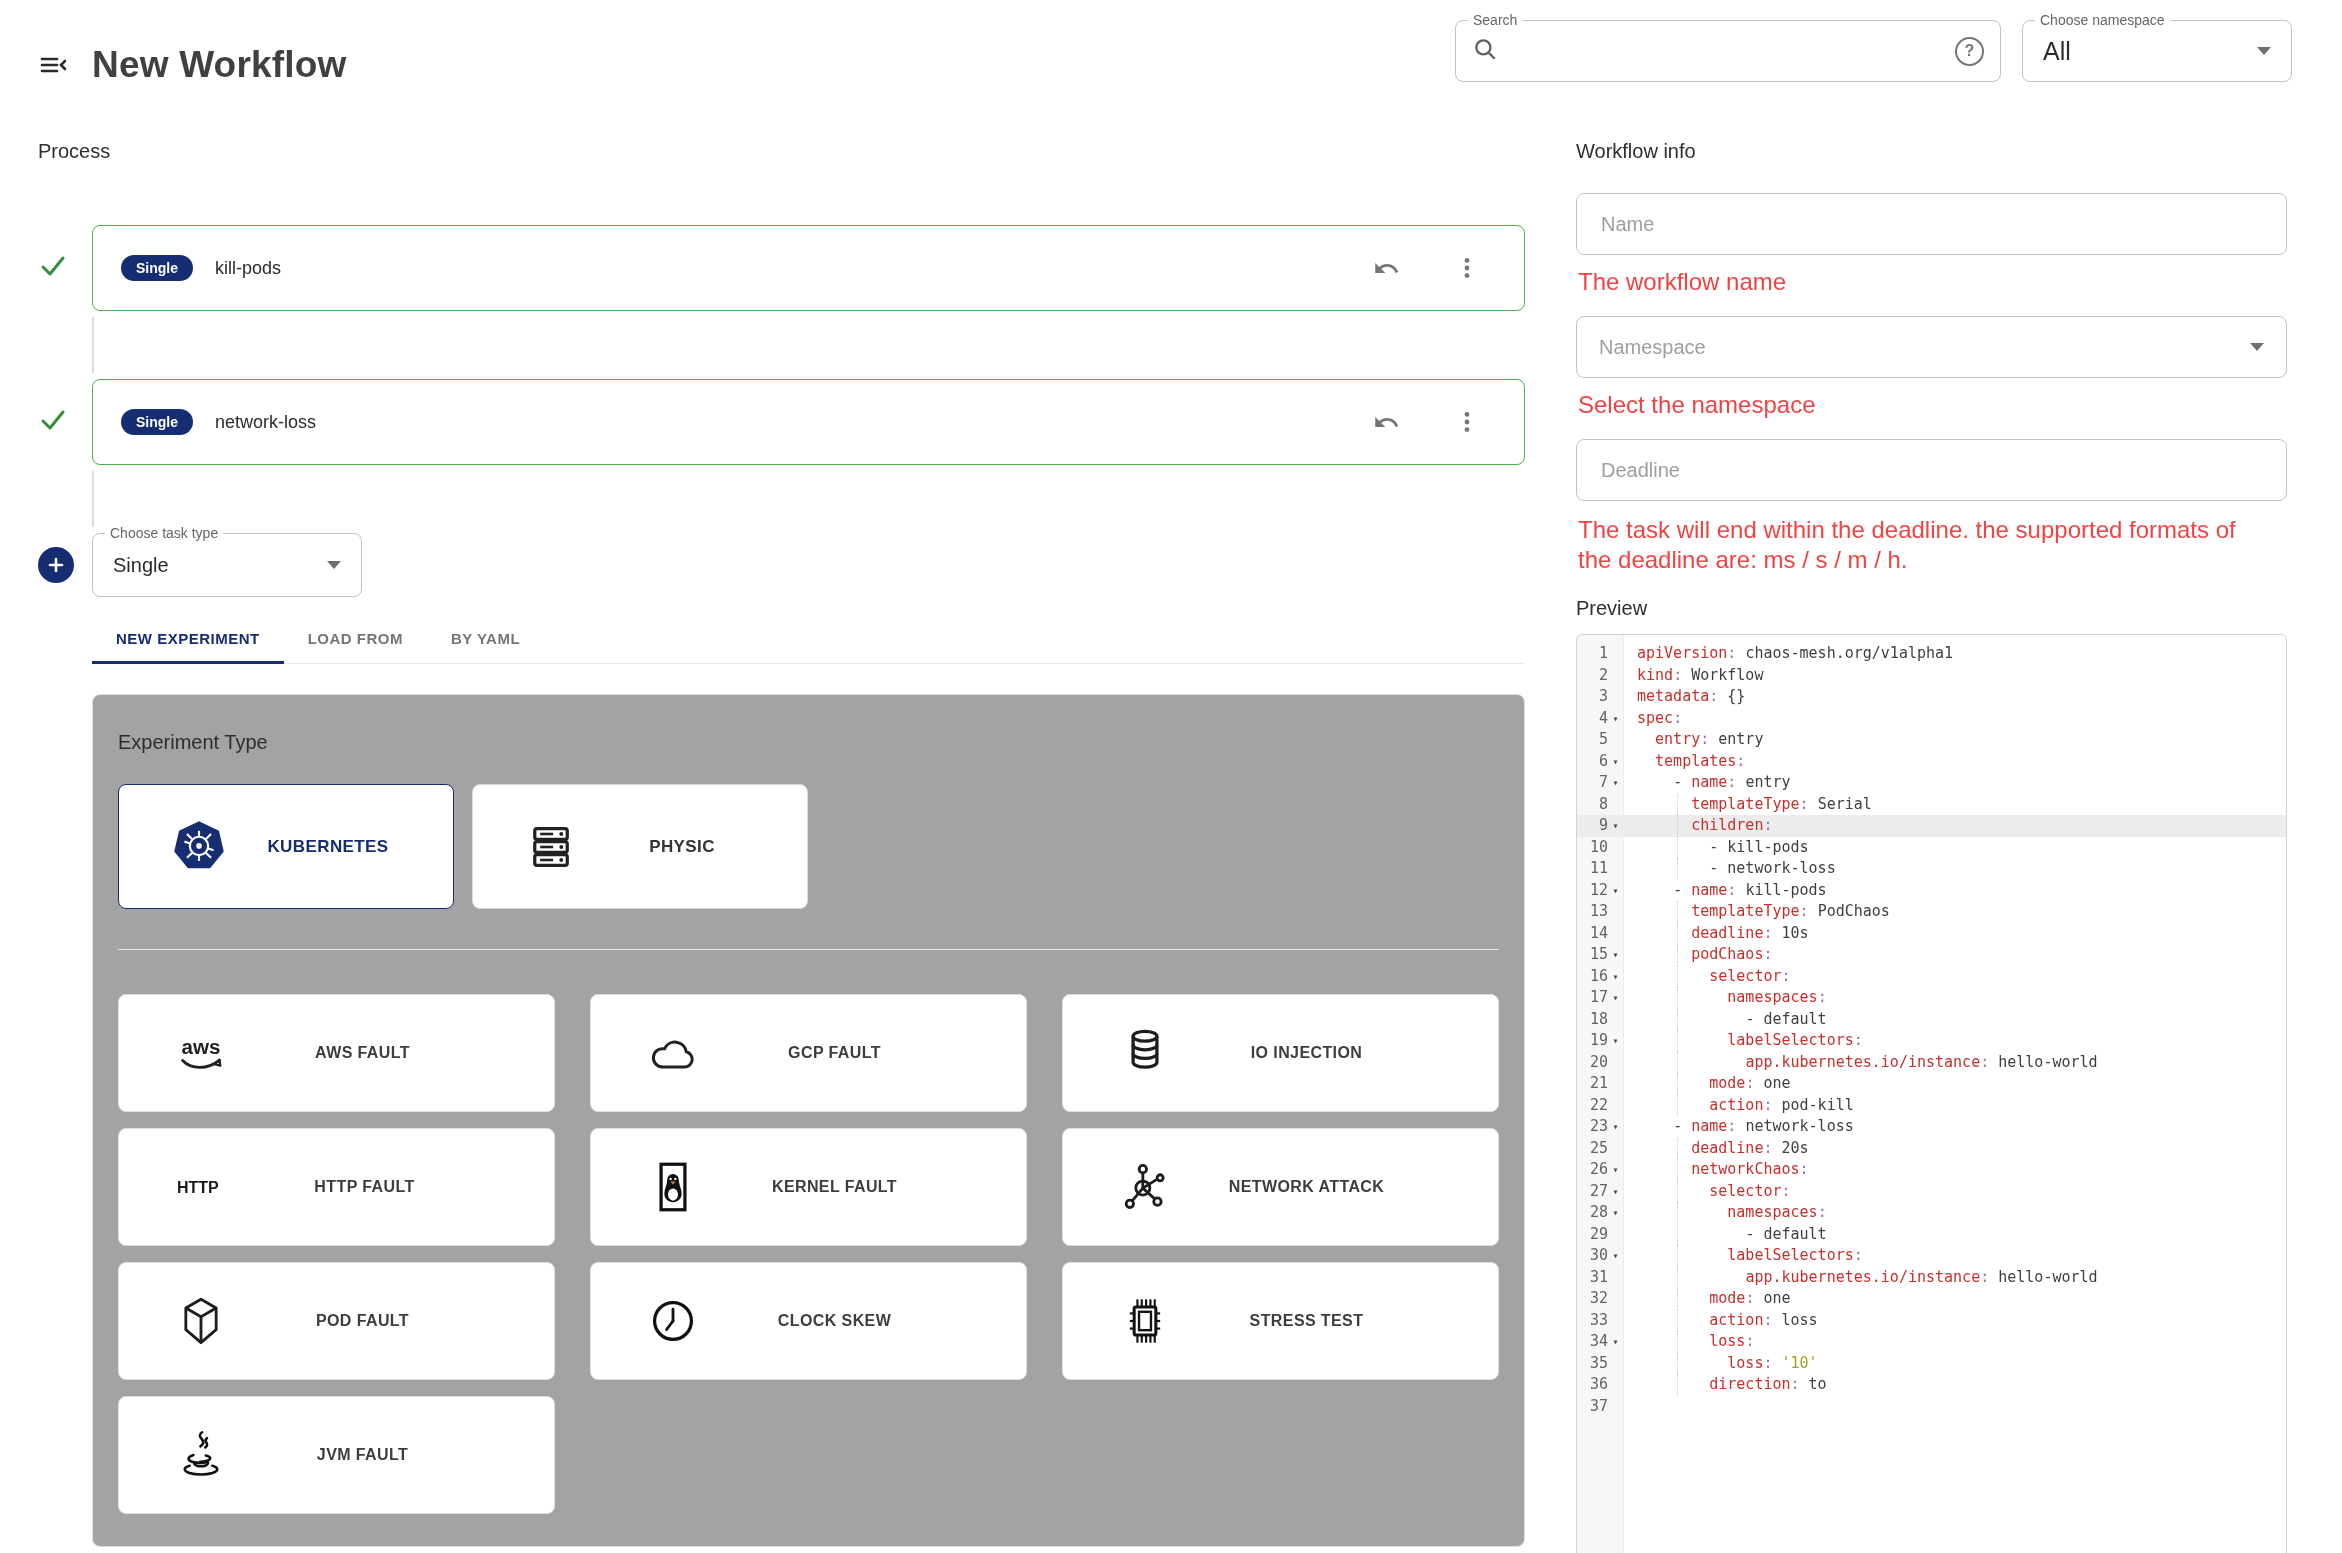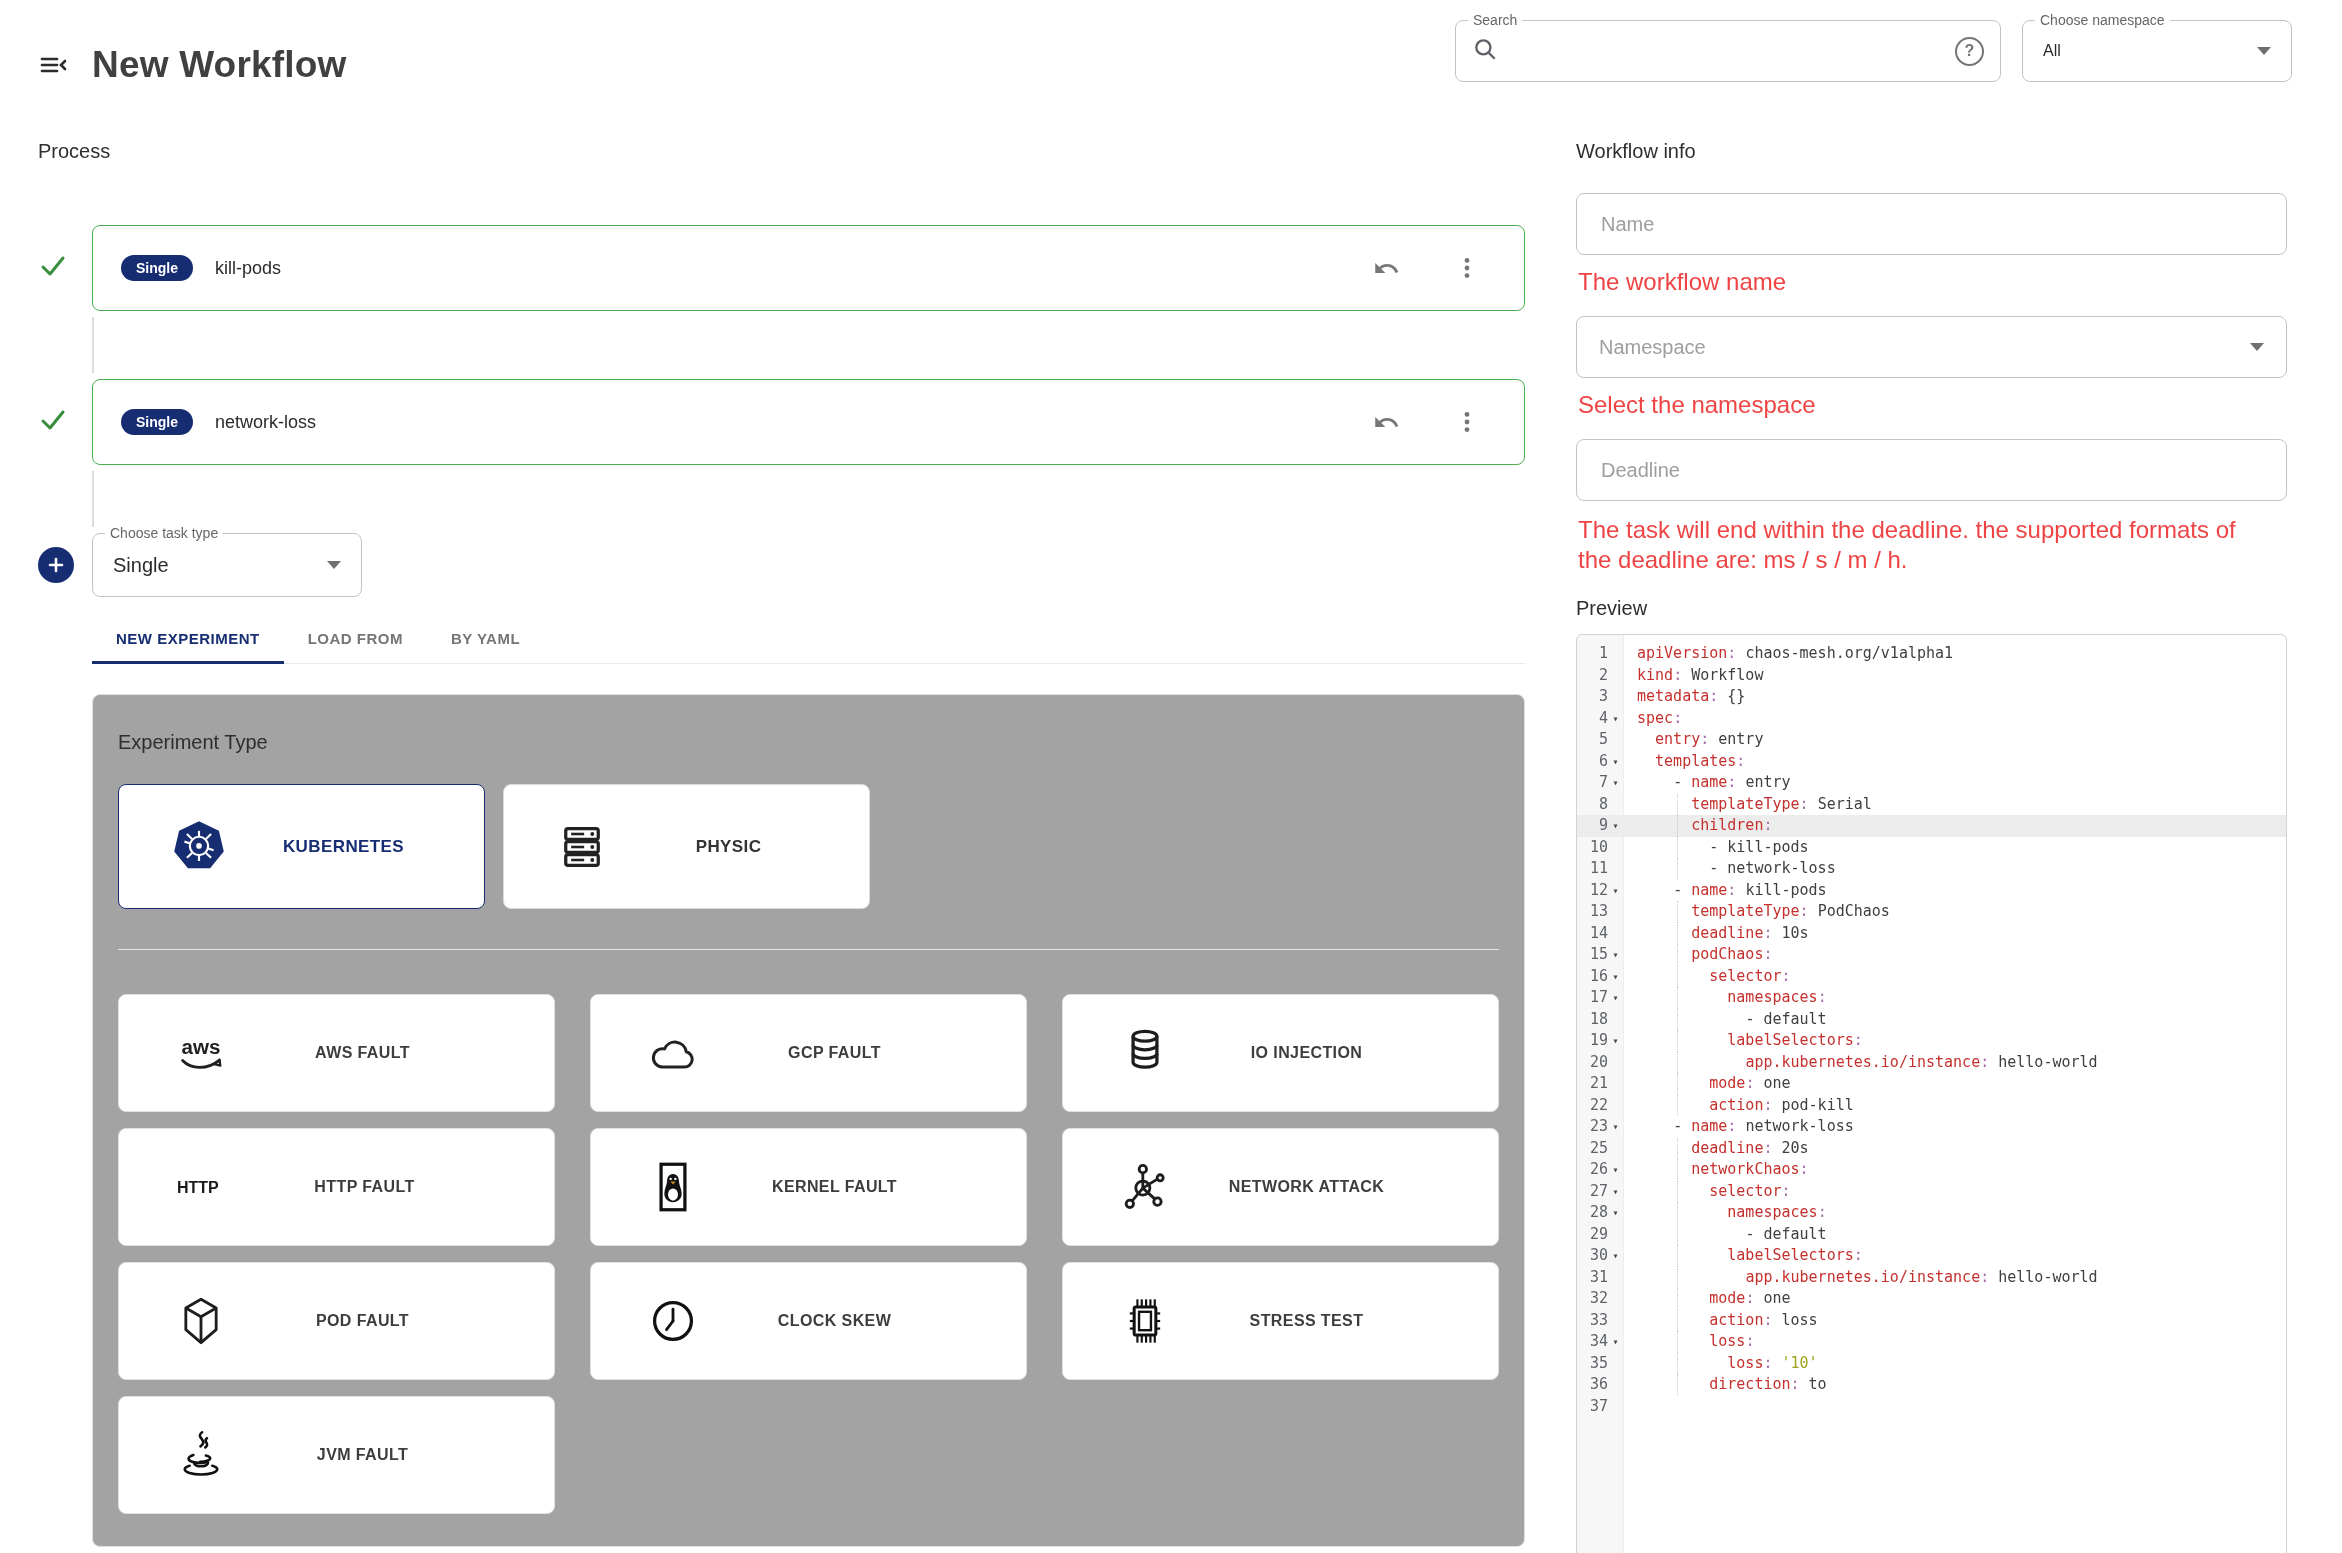"All" .ns-select .val { font-size: 16px -> 25px }
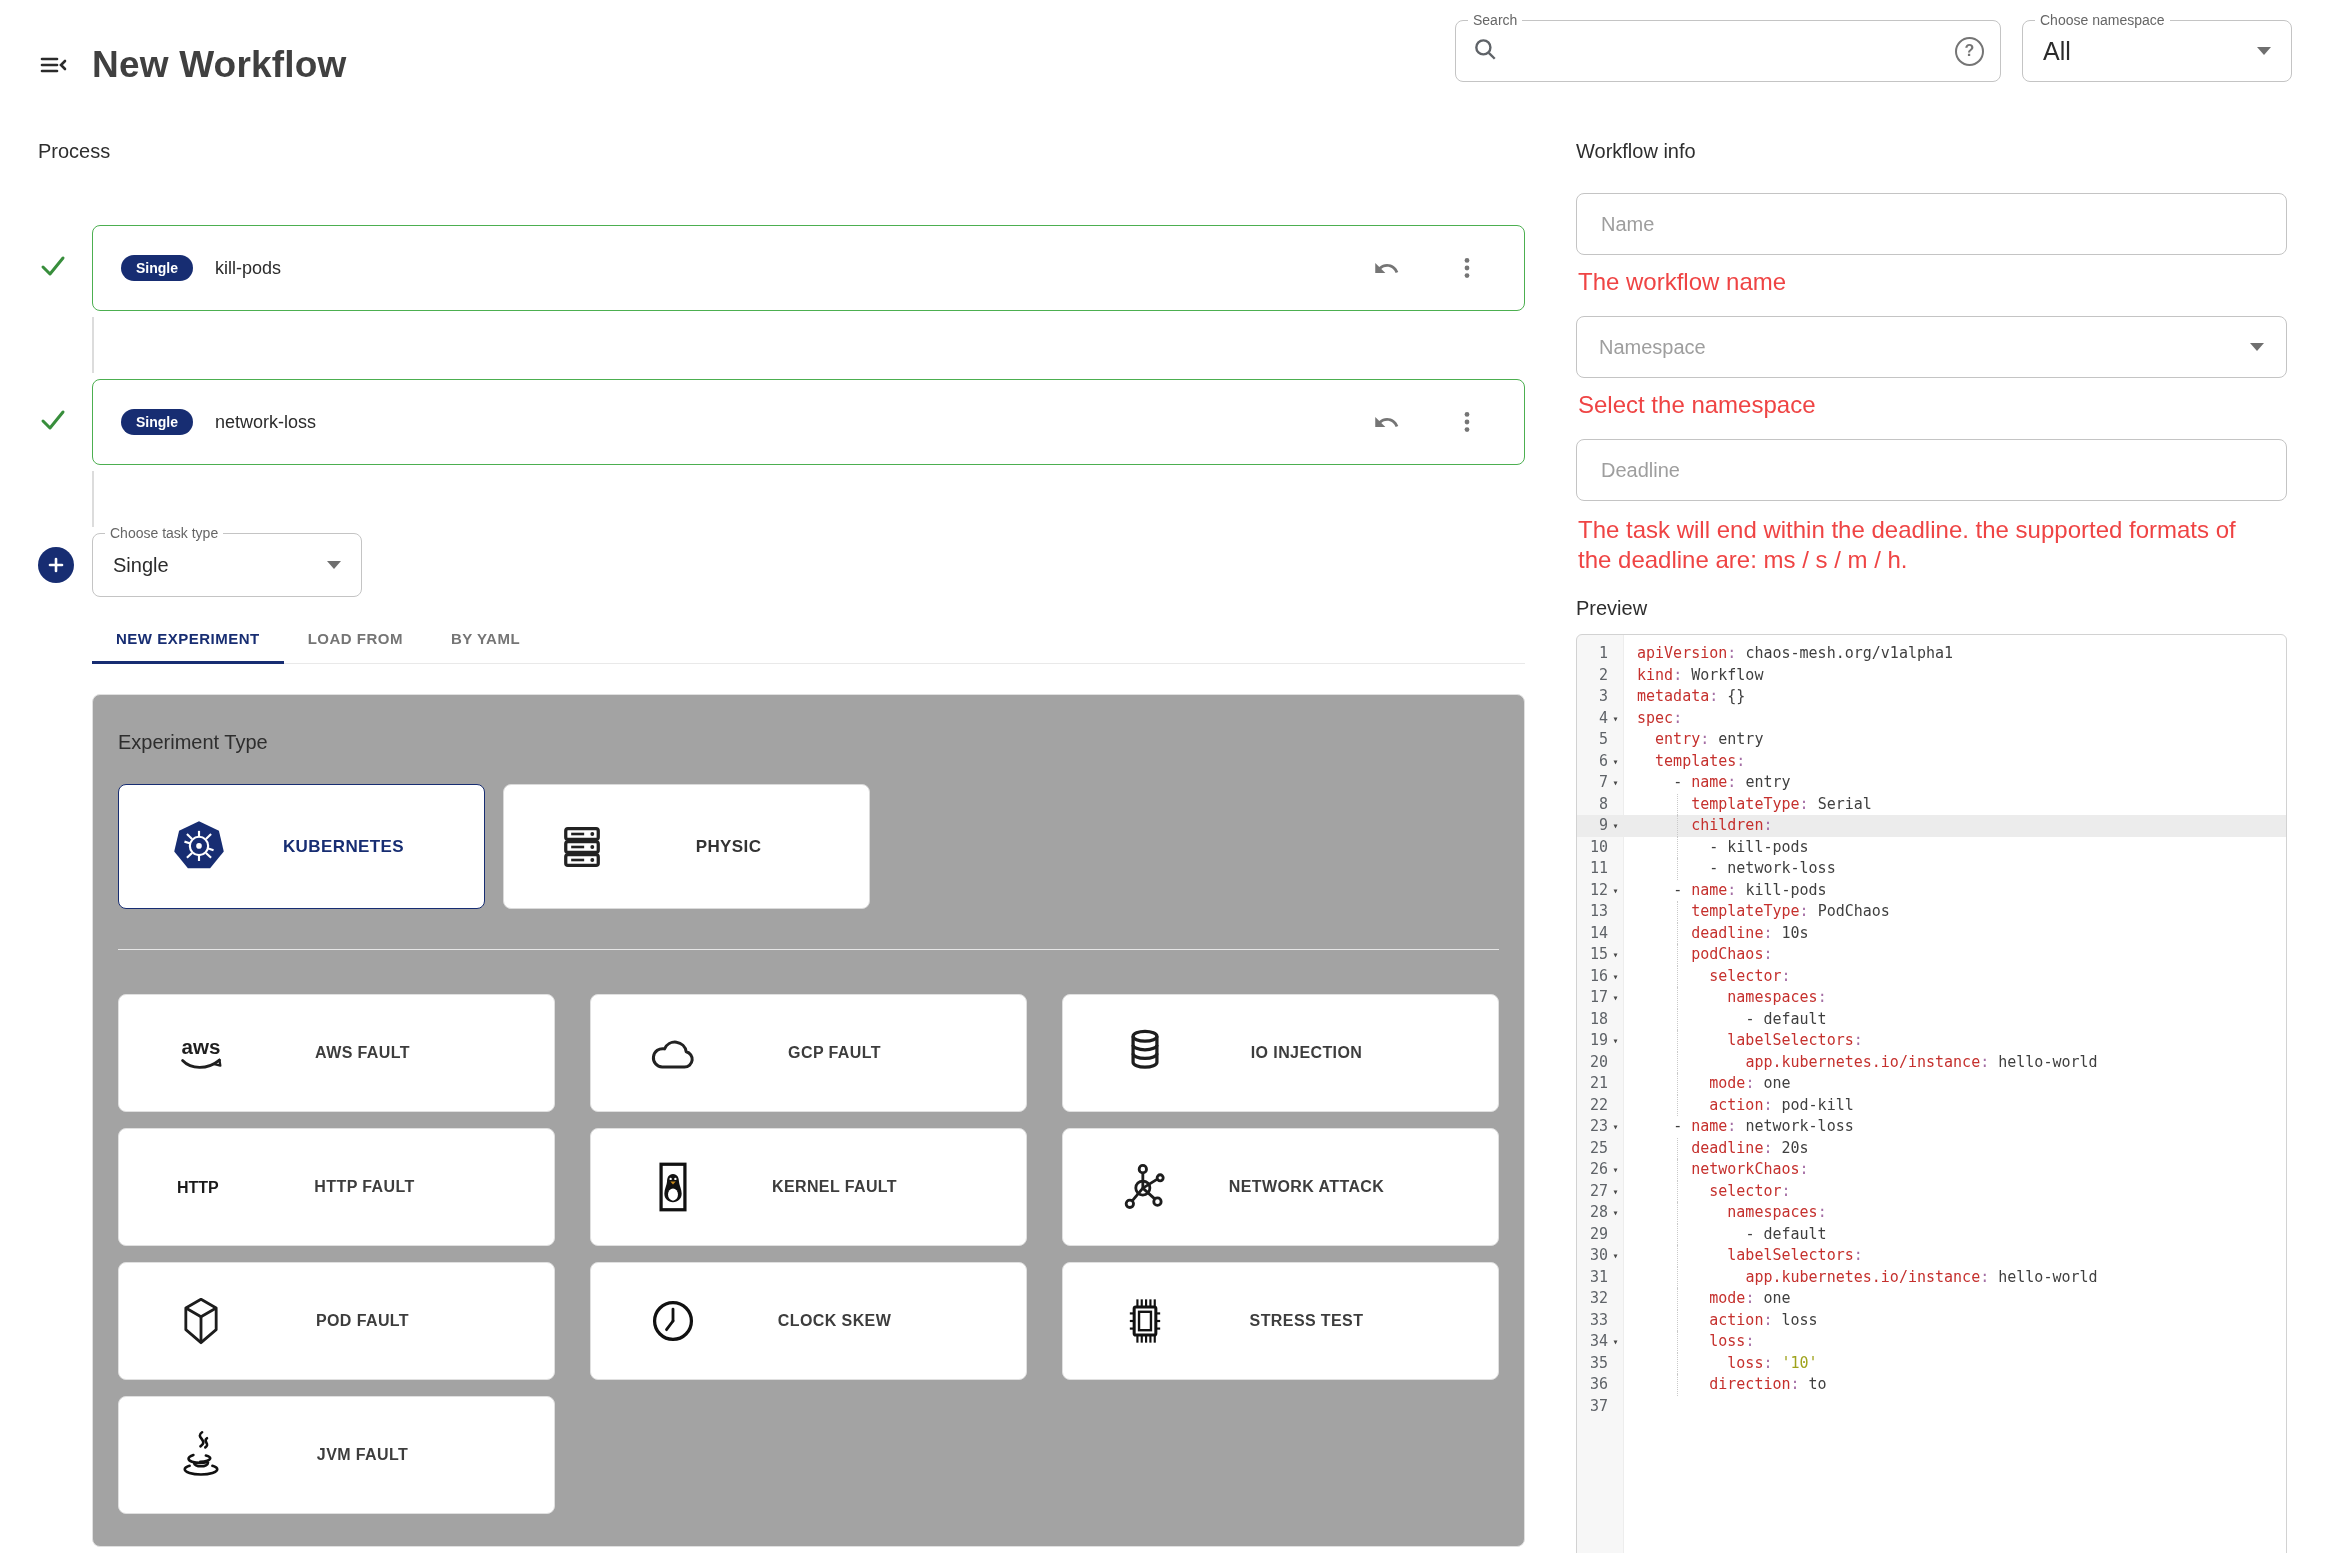"KUBERNETES" .type-card { width: 367px -> 336px }
